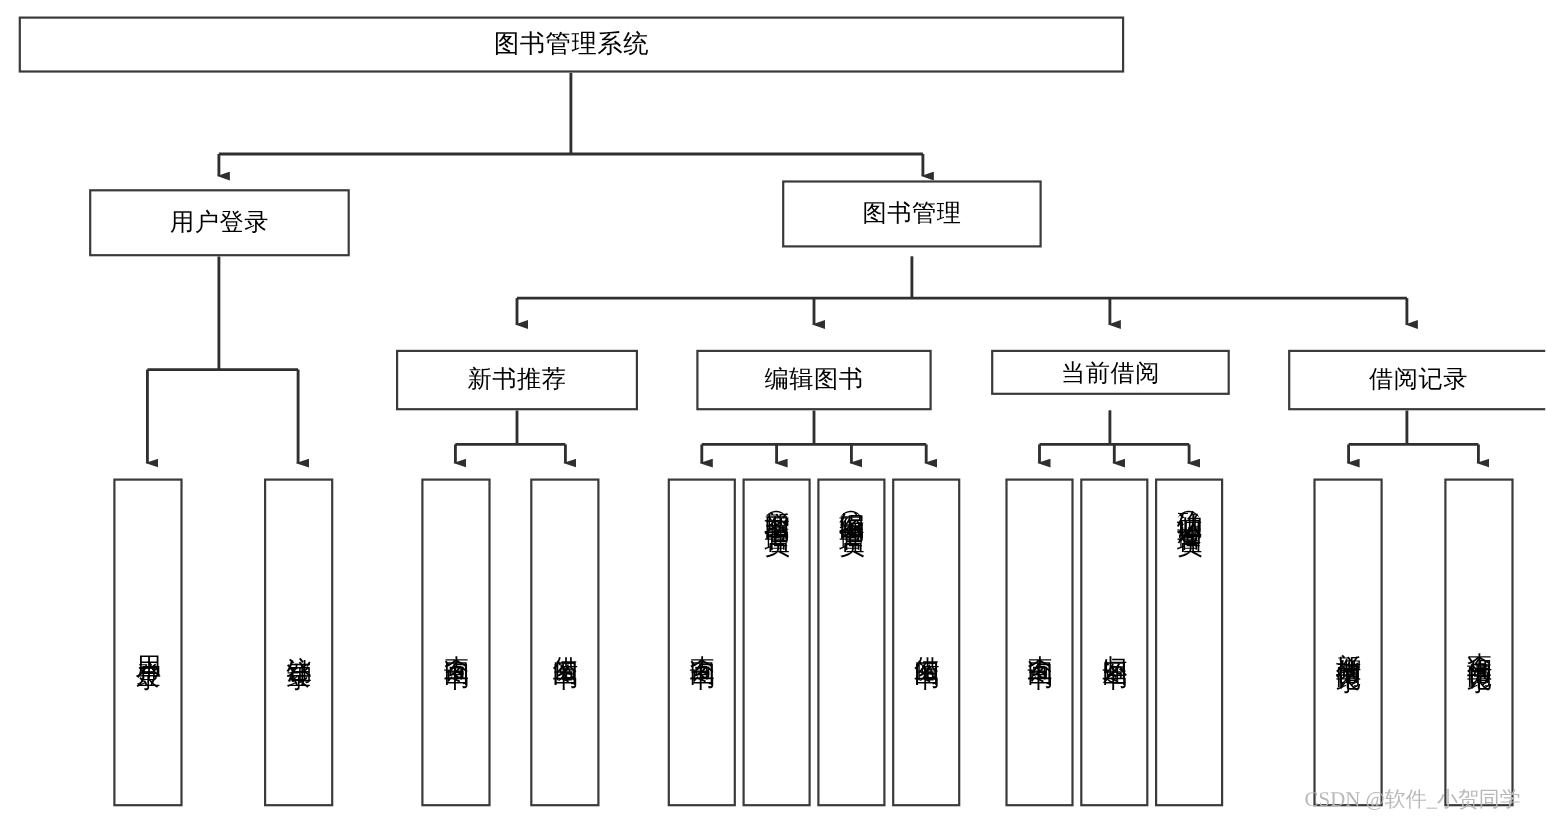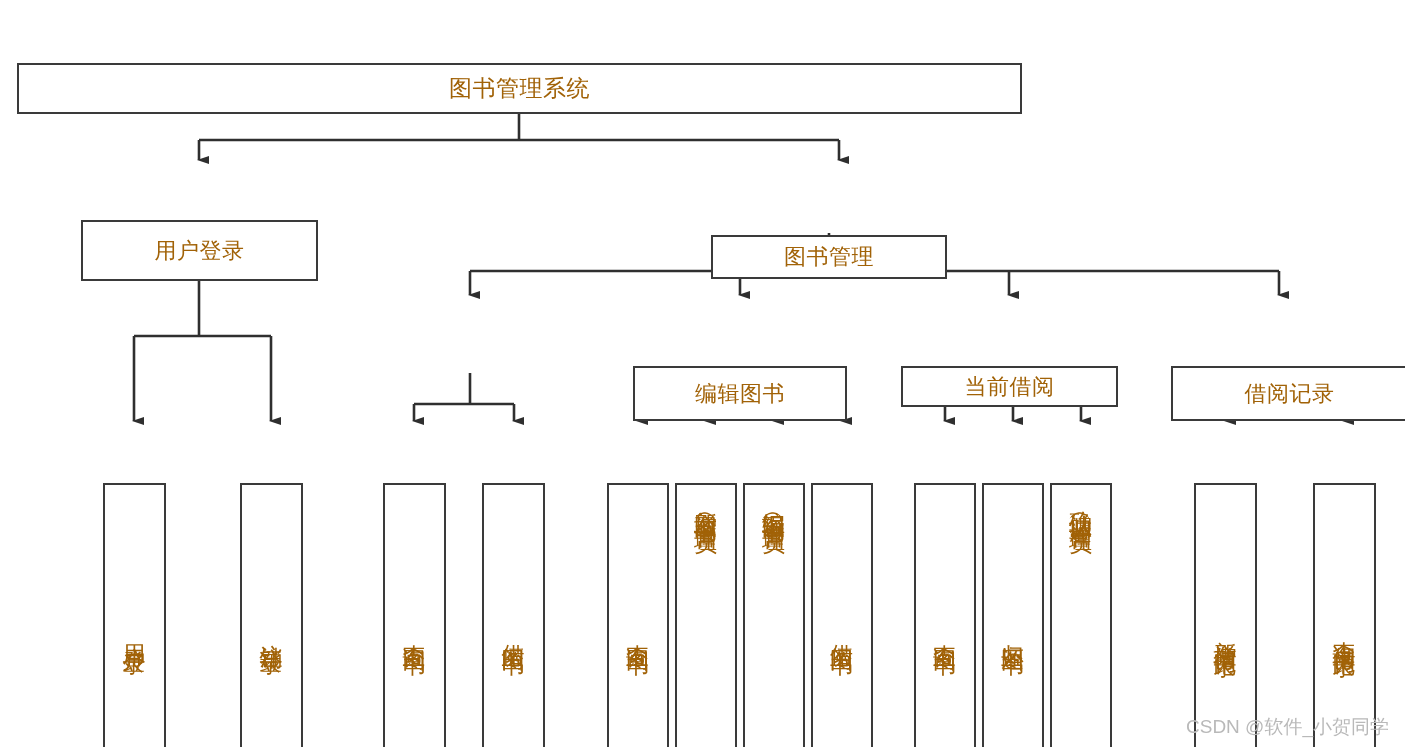"图书管理系统" .node { color: #a16207 -> #000000; margin-top: 48px -> none }
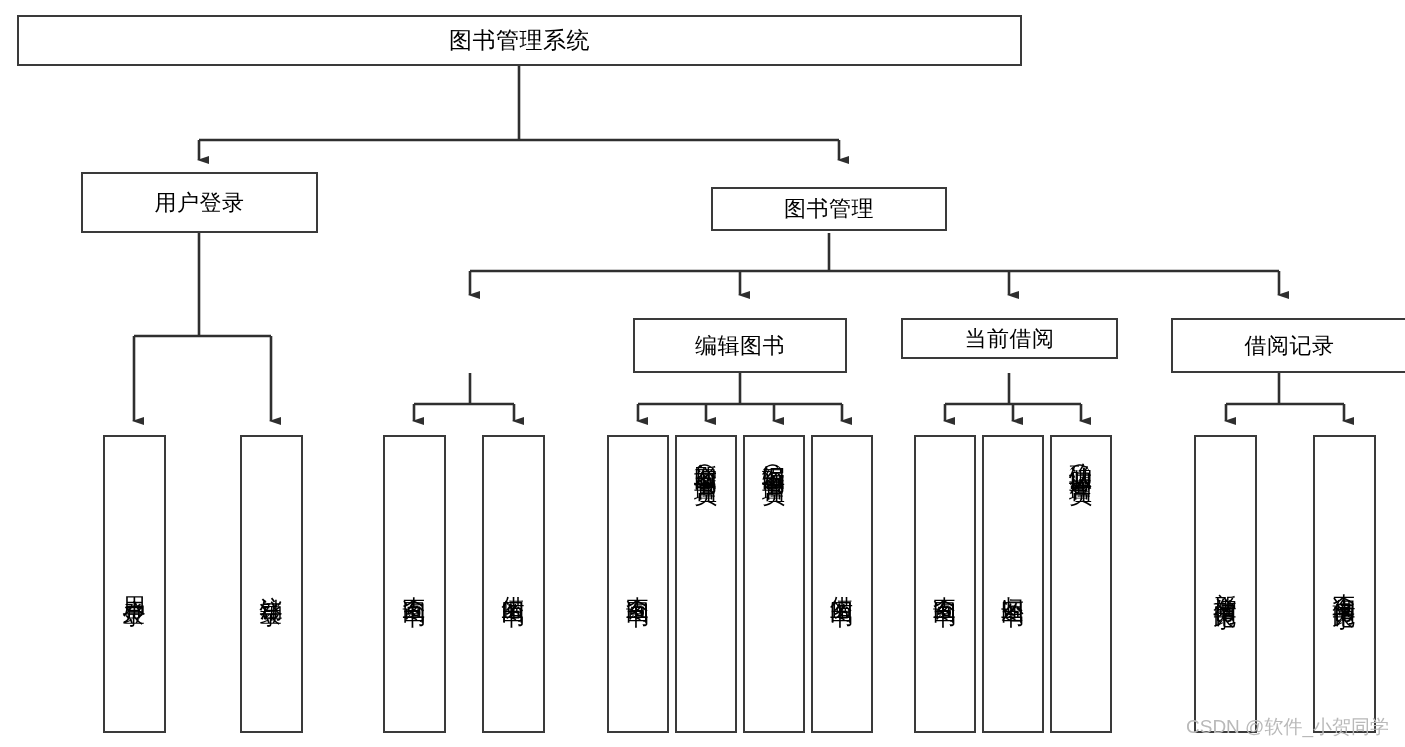"图书管理" div.node { height: 44px -> 61px; top: 187px -> 164px }
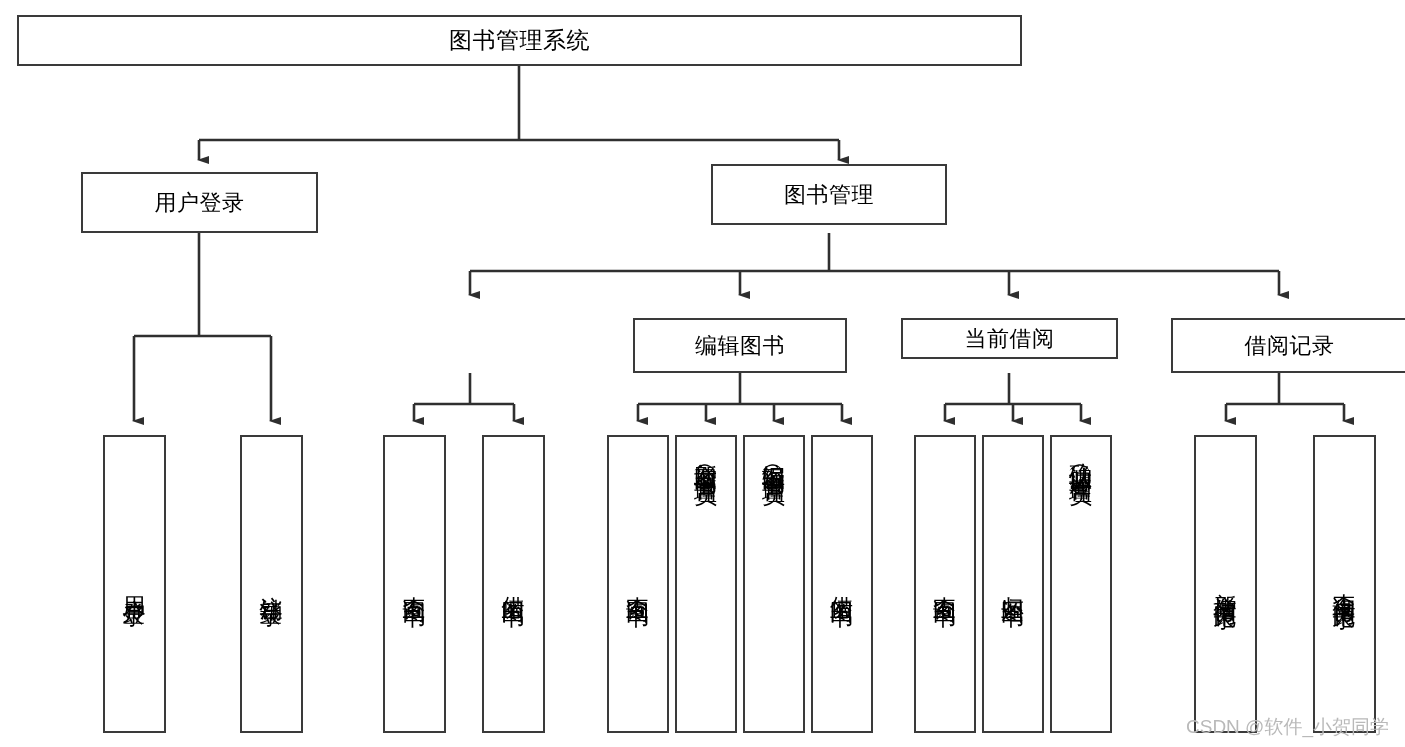"新书推荐" div.node { html: none -> <div> <span>新书推荐</span> </div> }
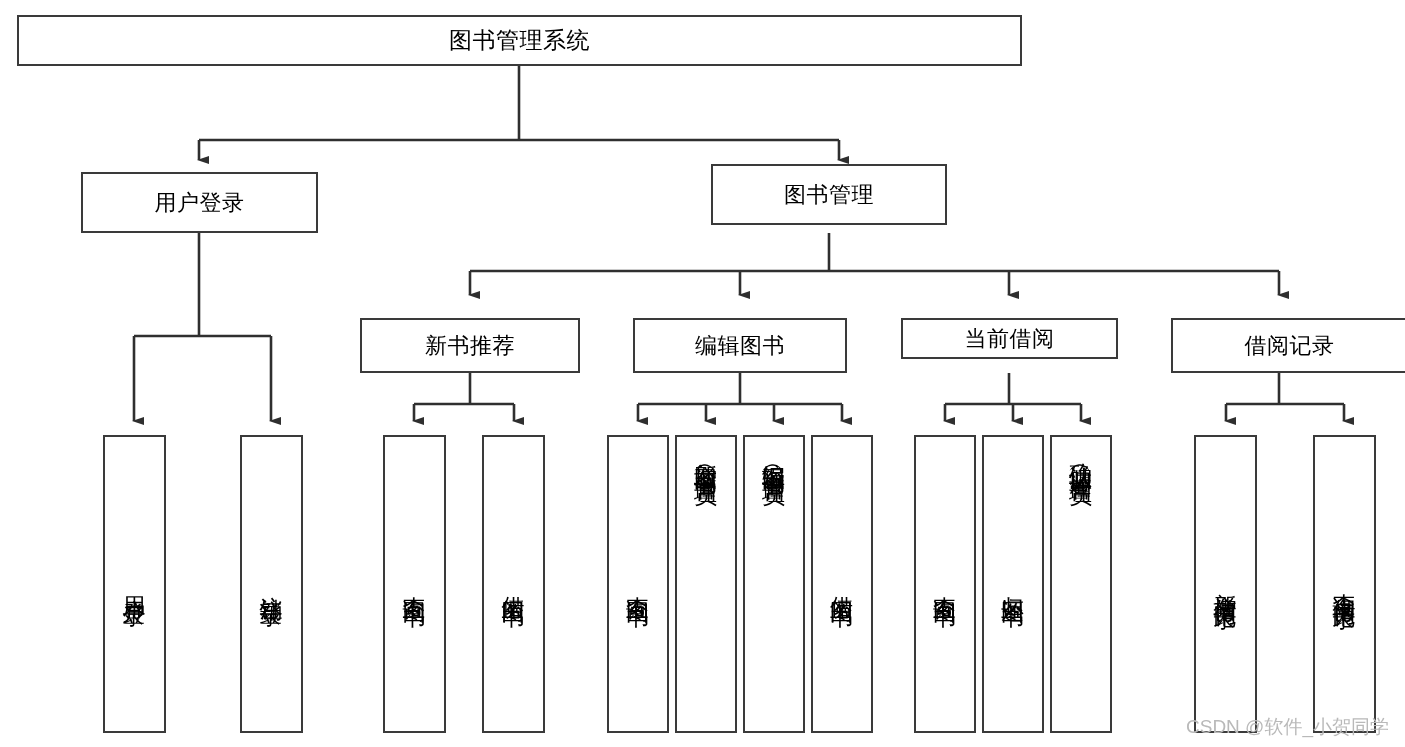"CSDN @软件_小贺同学" .watermark { font-family: Liberation Sans, sans-serif -> Liberation Serif, serif }
